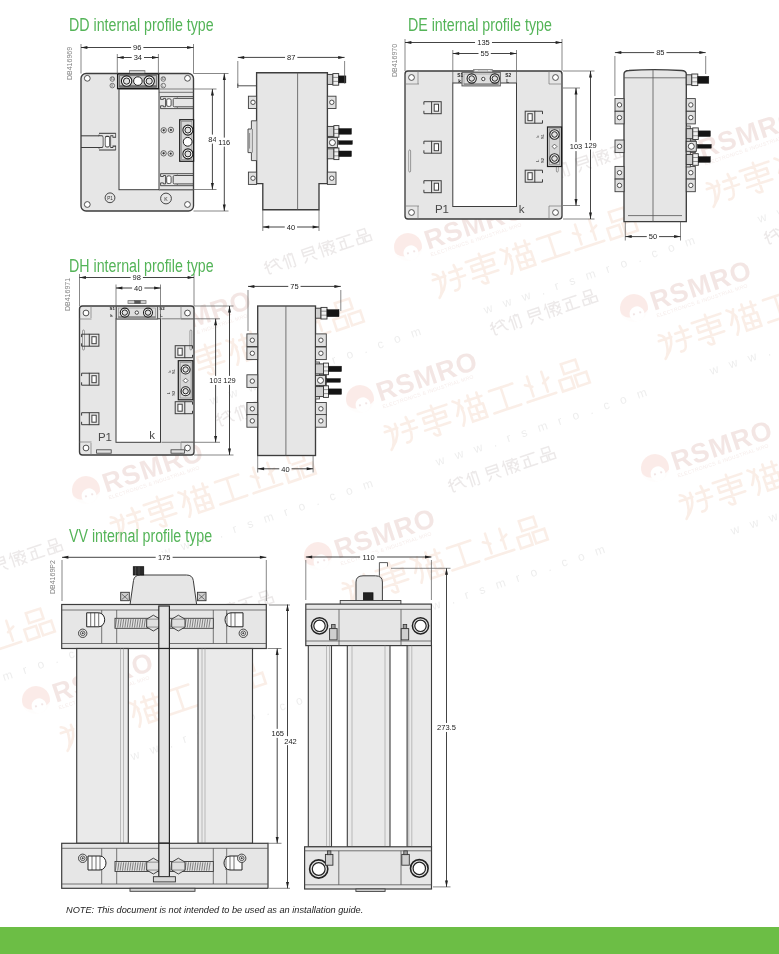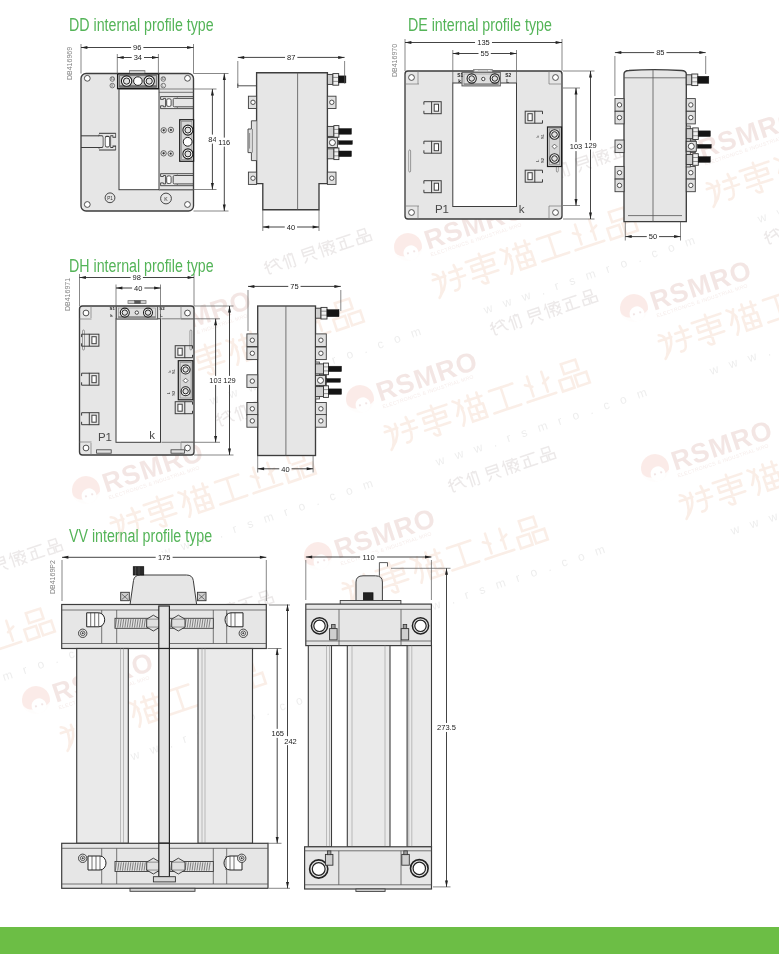"NOTE: This document is not" div { html: none -> <div>NOTE: This document is not intended to be used as an installation guide.</div> }
